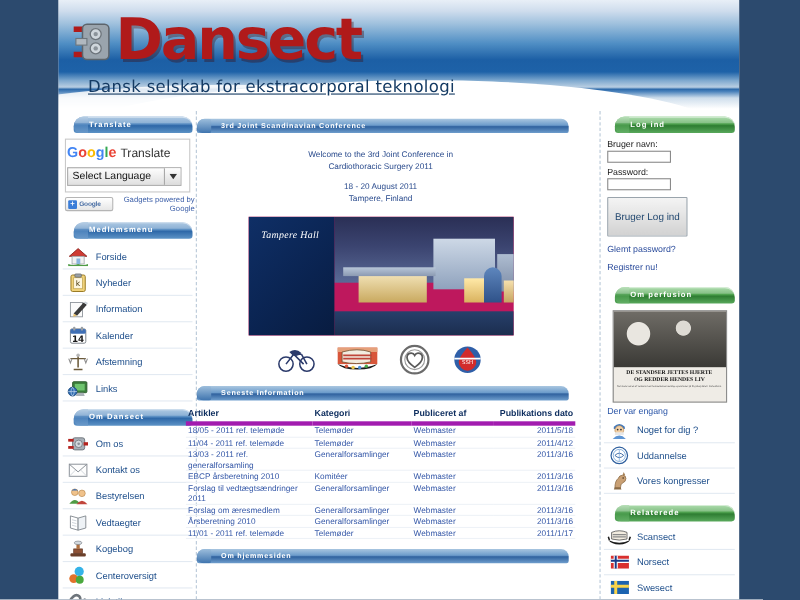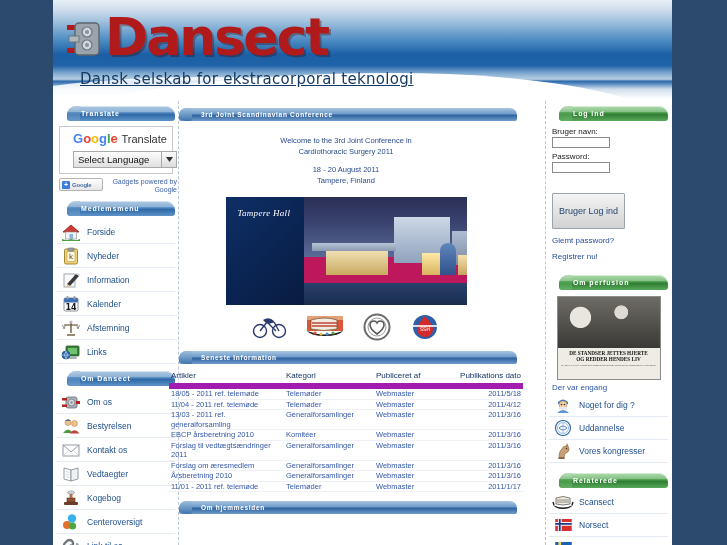"Google Translate" #translate-box { padding: 4px 5px 5px 13px -> 4px 5px 5px 1px }
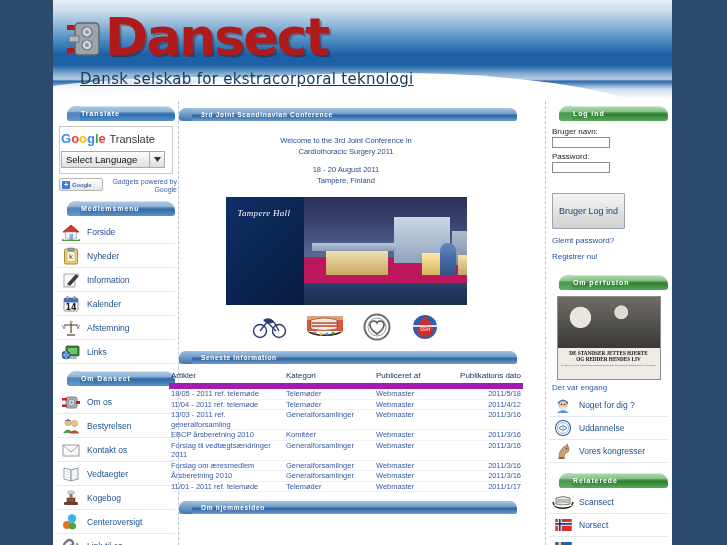"Bruger Log ind" .loginbtn { margin-top: 16px -> 2px }
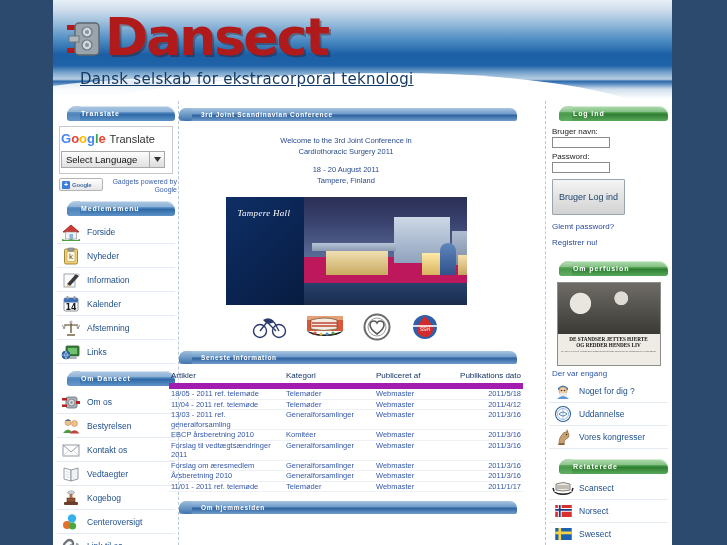"Artikler" #news-table th { border-bottom: 6px solid #a21caf -> 4px solid #a21caf; font-weight: normal -> bold }
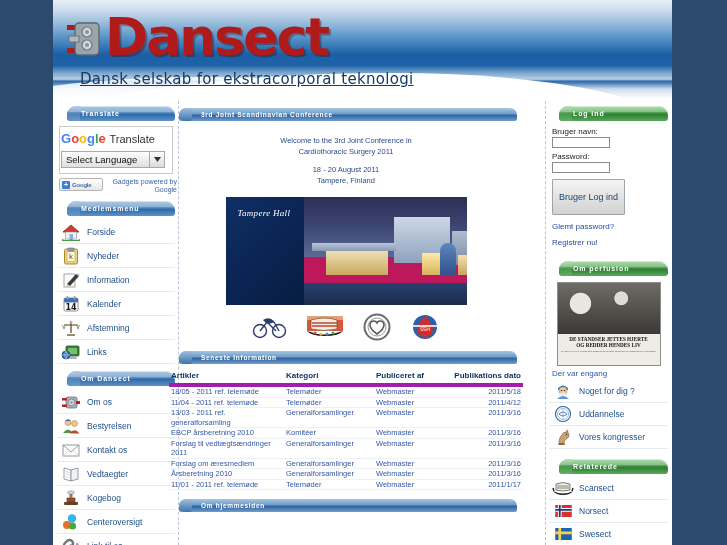"Bestyrelsen" div.menu-item { order: before "Kontakt os" -> after "Kontakt os" }
